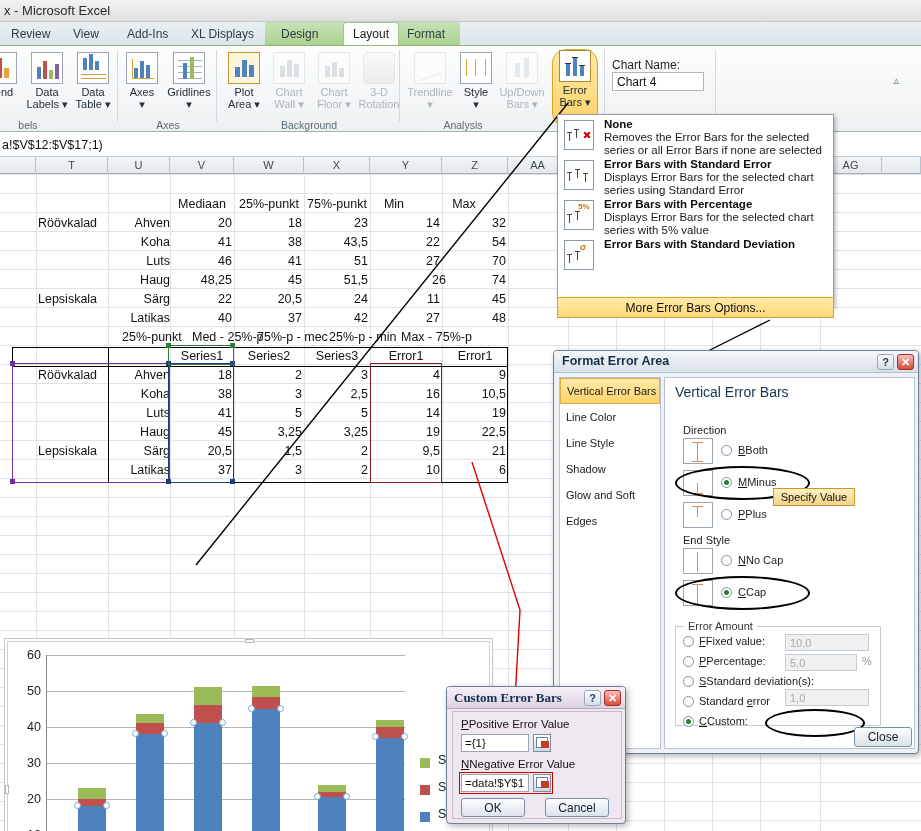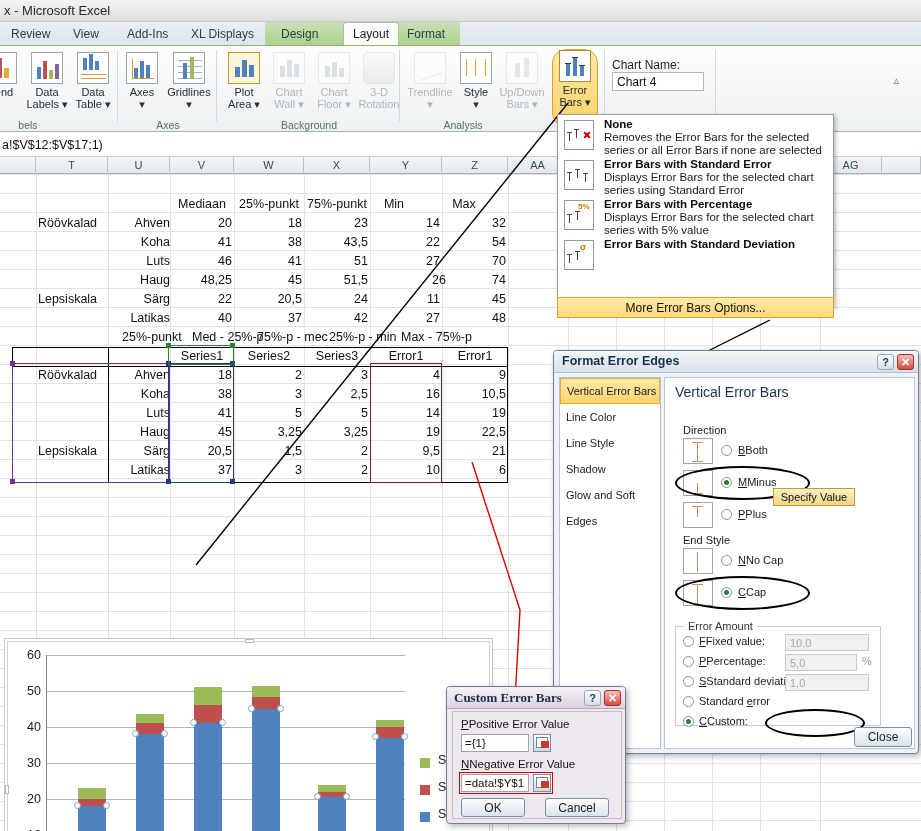"Format Error Edges" div.ttl { text: Edges -> Area }
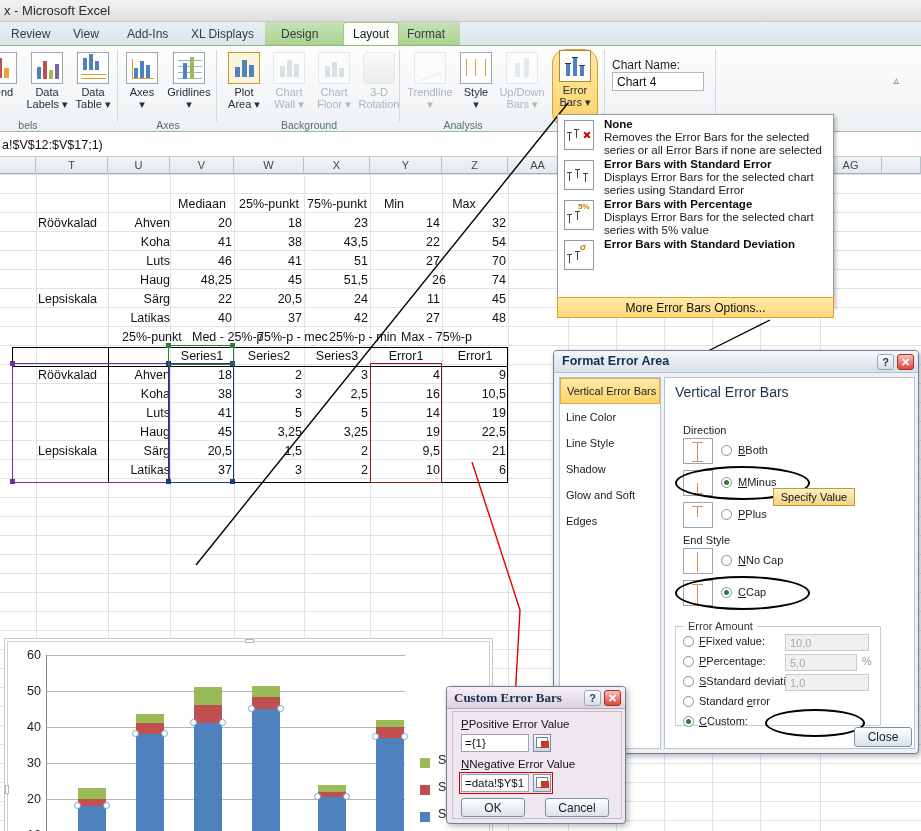"1,0" div.txtbox { top: 296px -> 311px }
